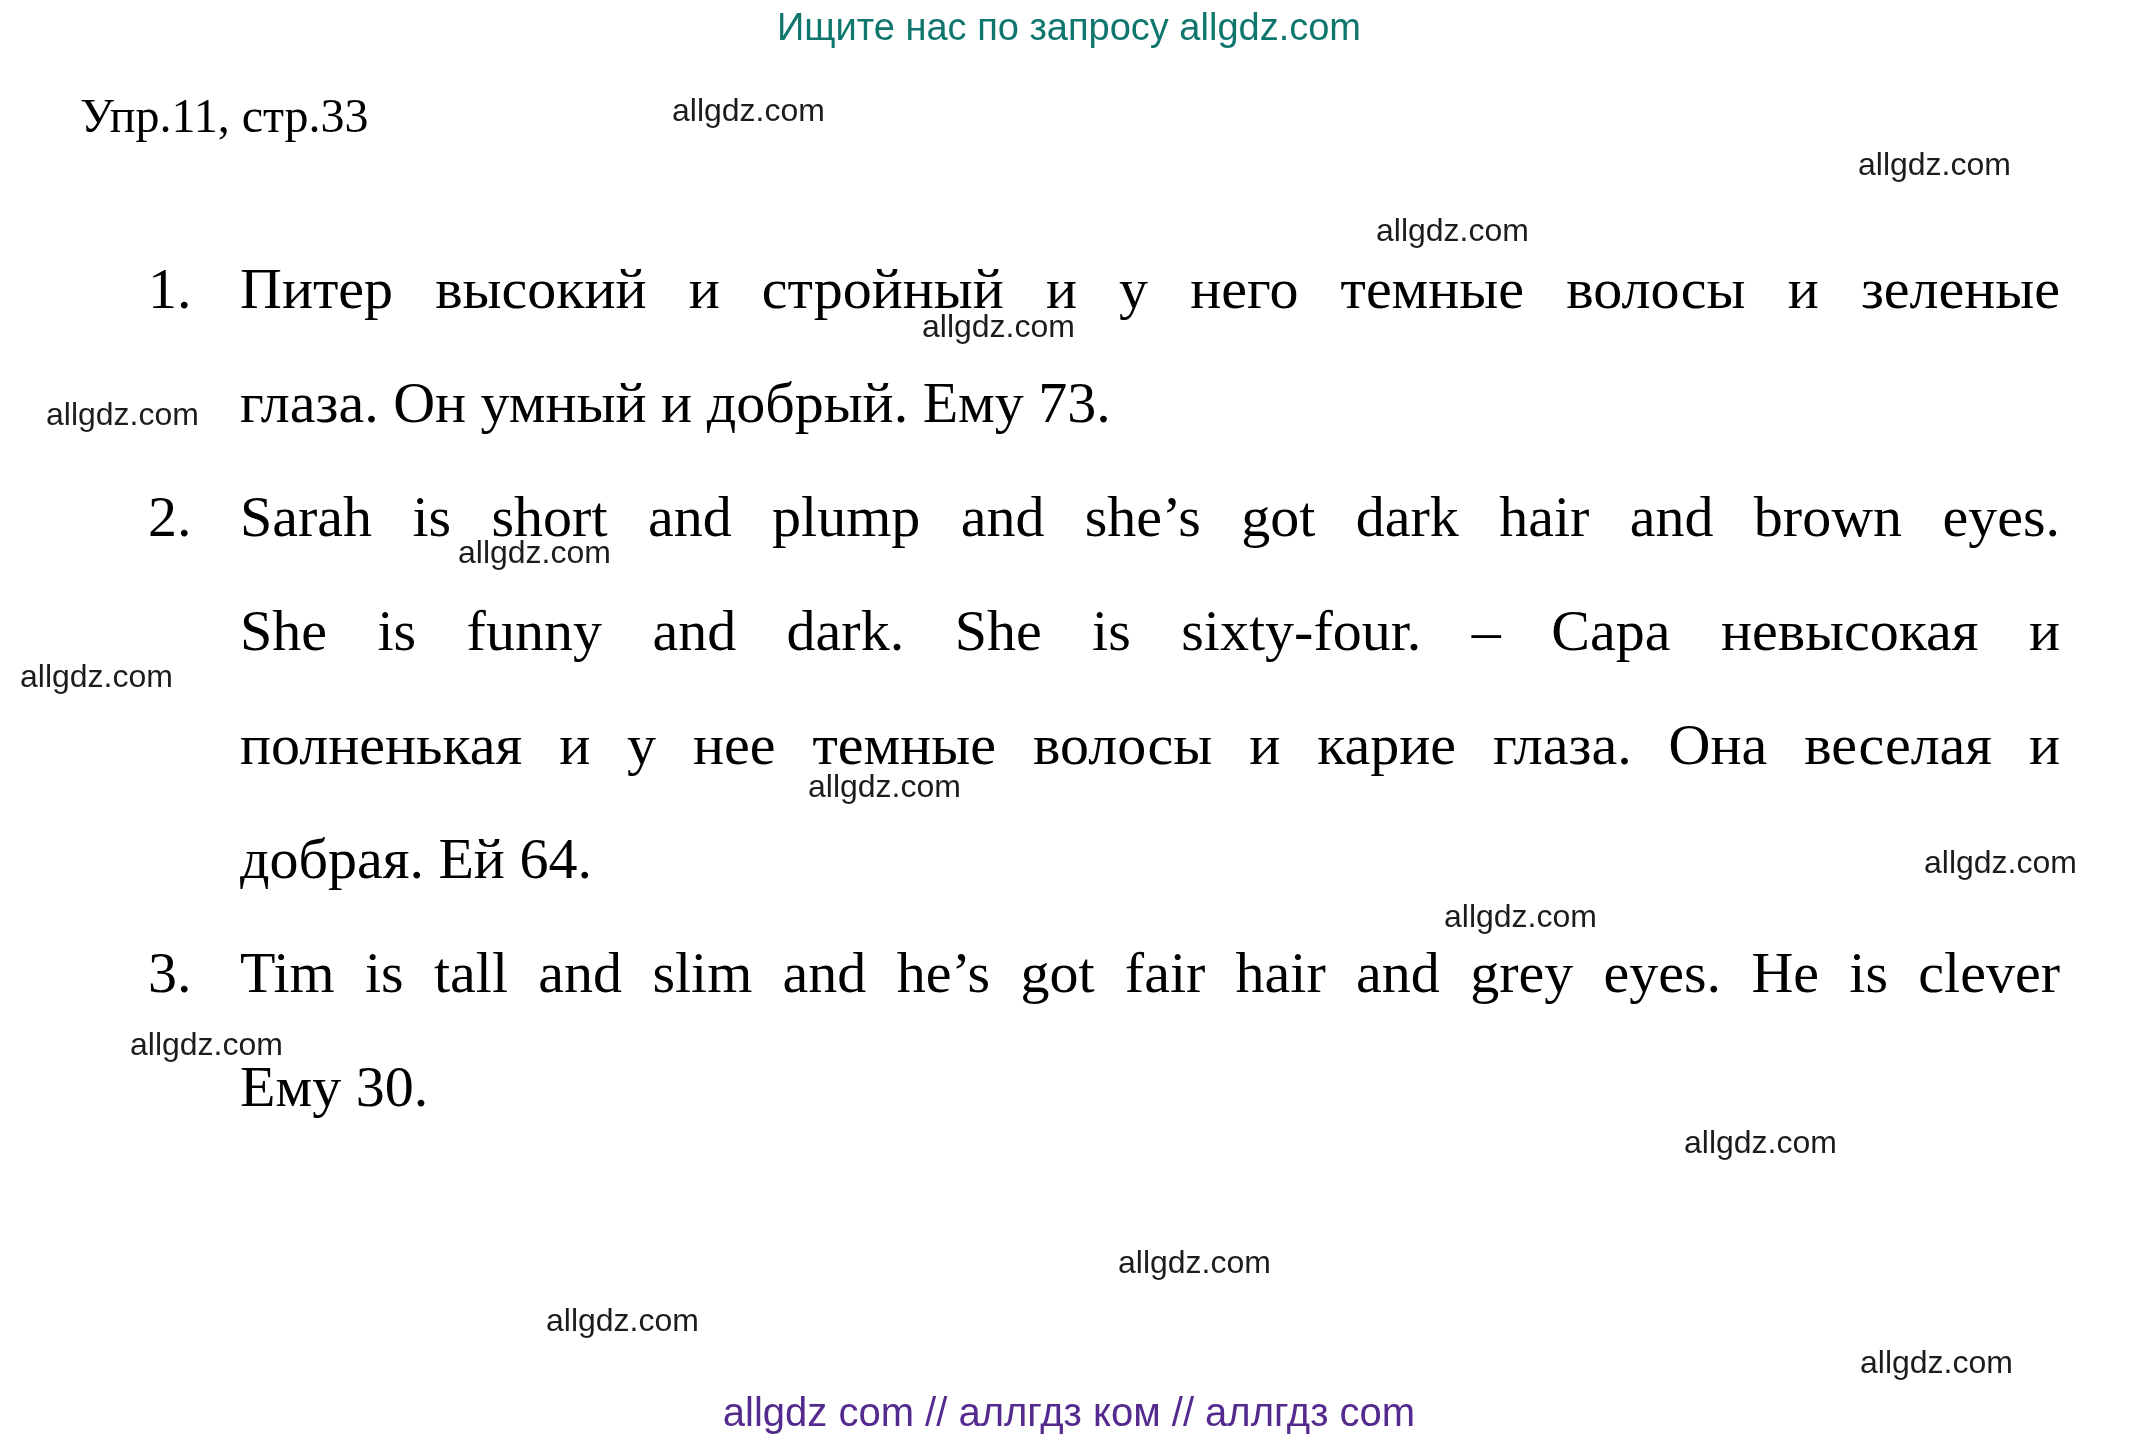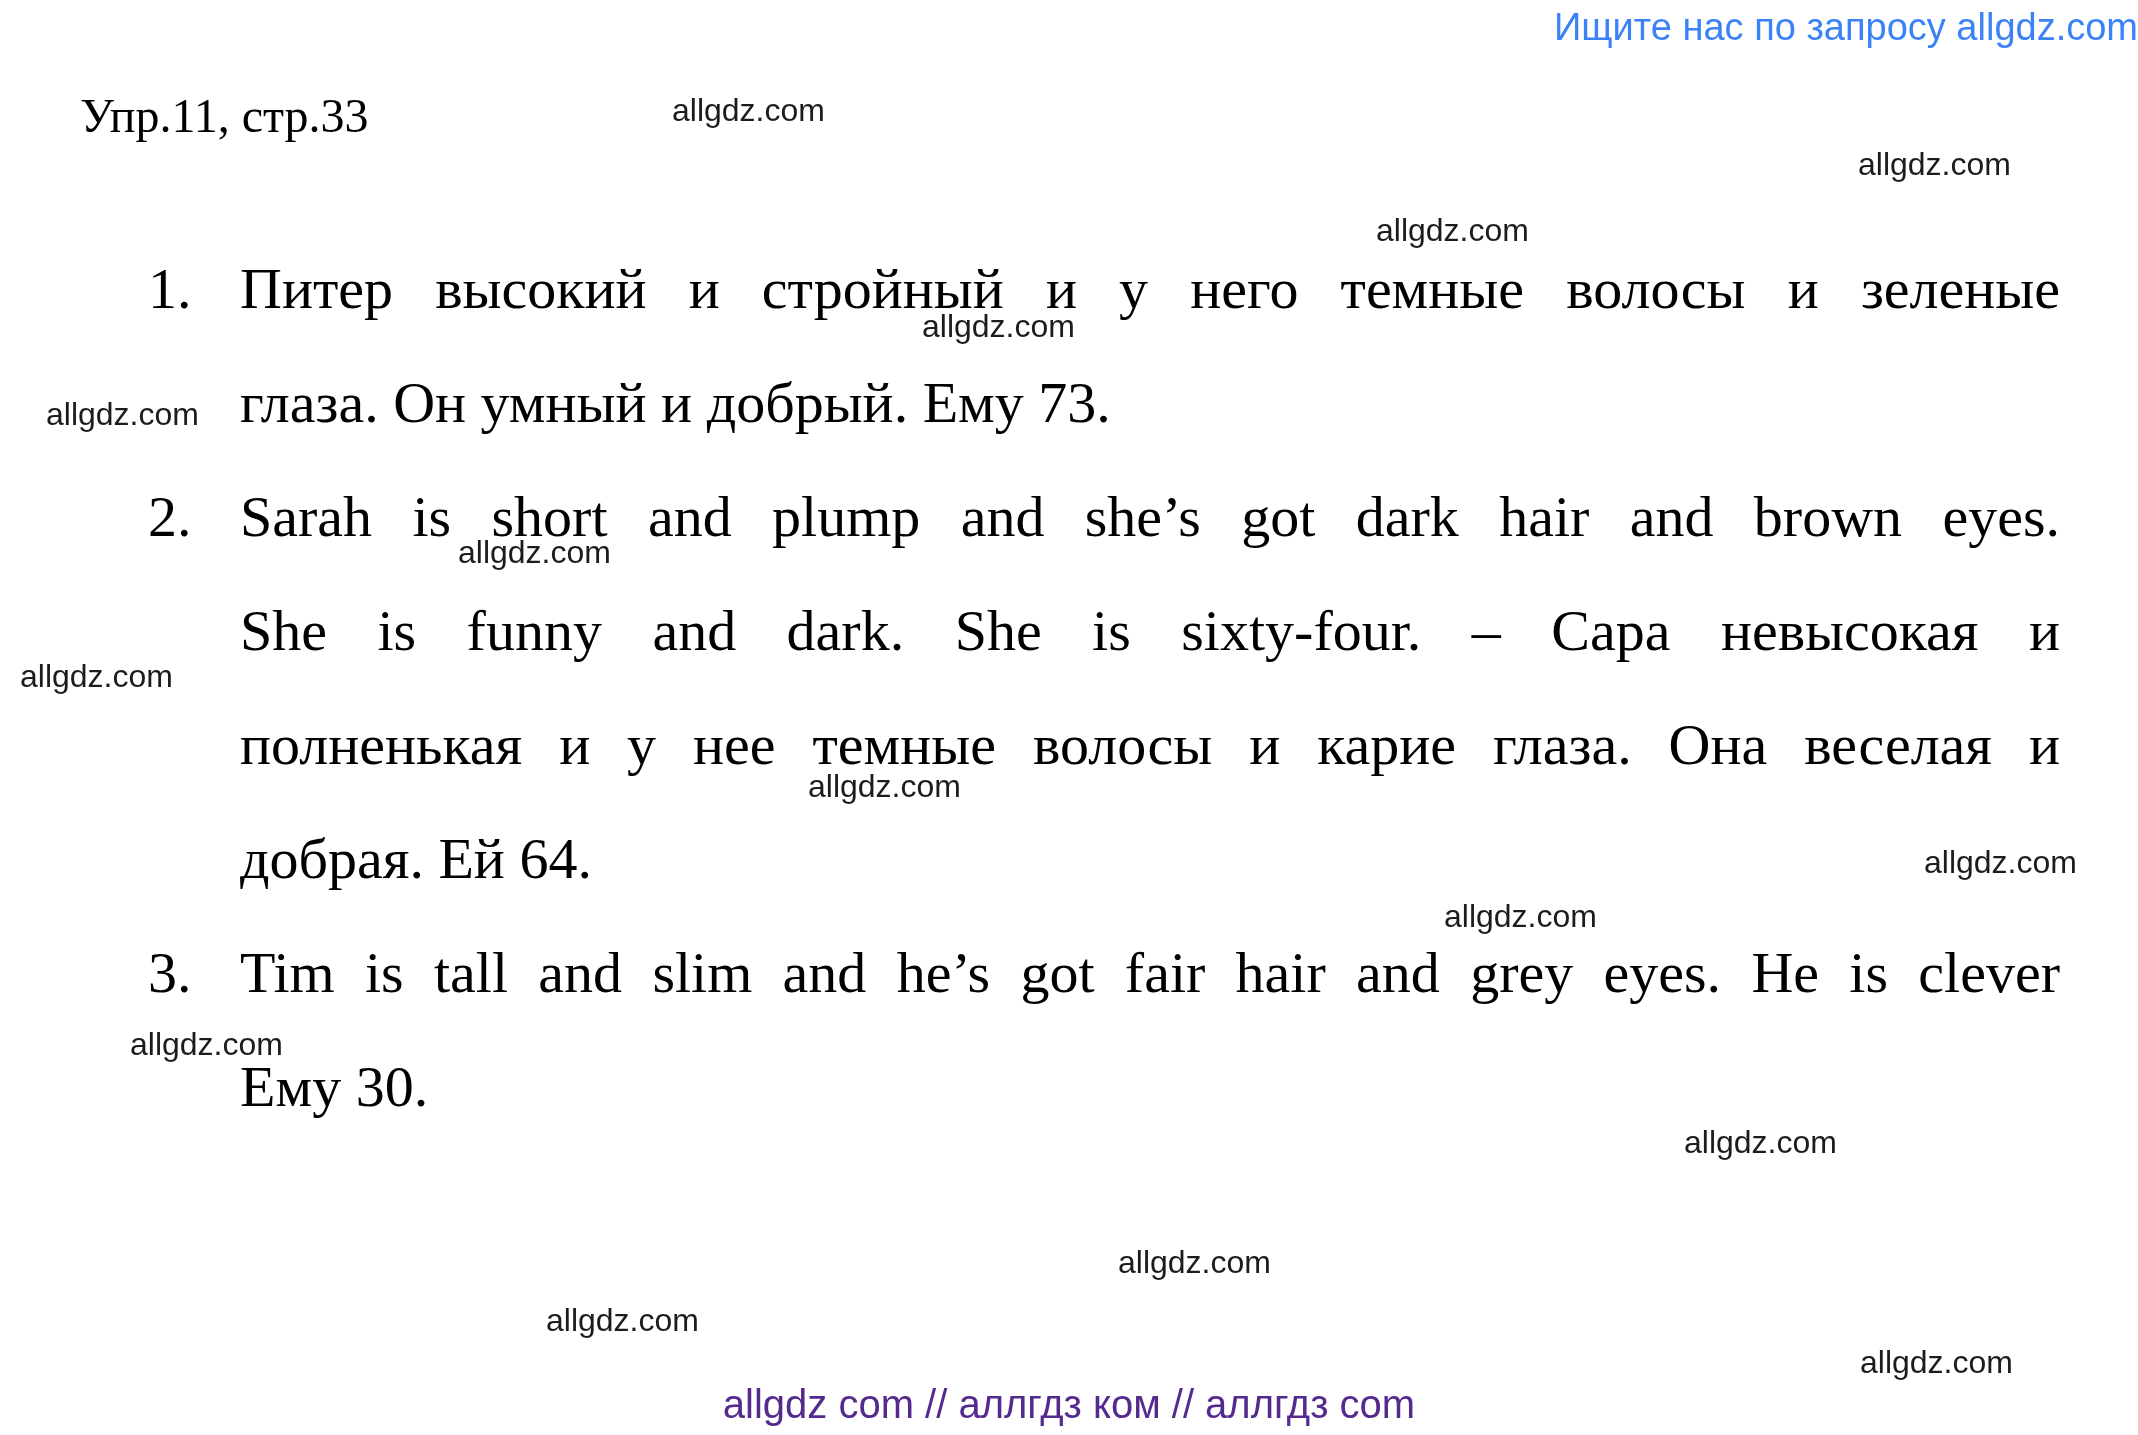"Ищите нас по запросу allgdz.com" .promo { color: #3b82f6 -> #0f766e; text-align: right -> center }
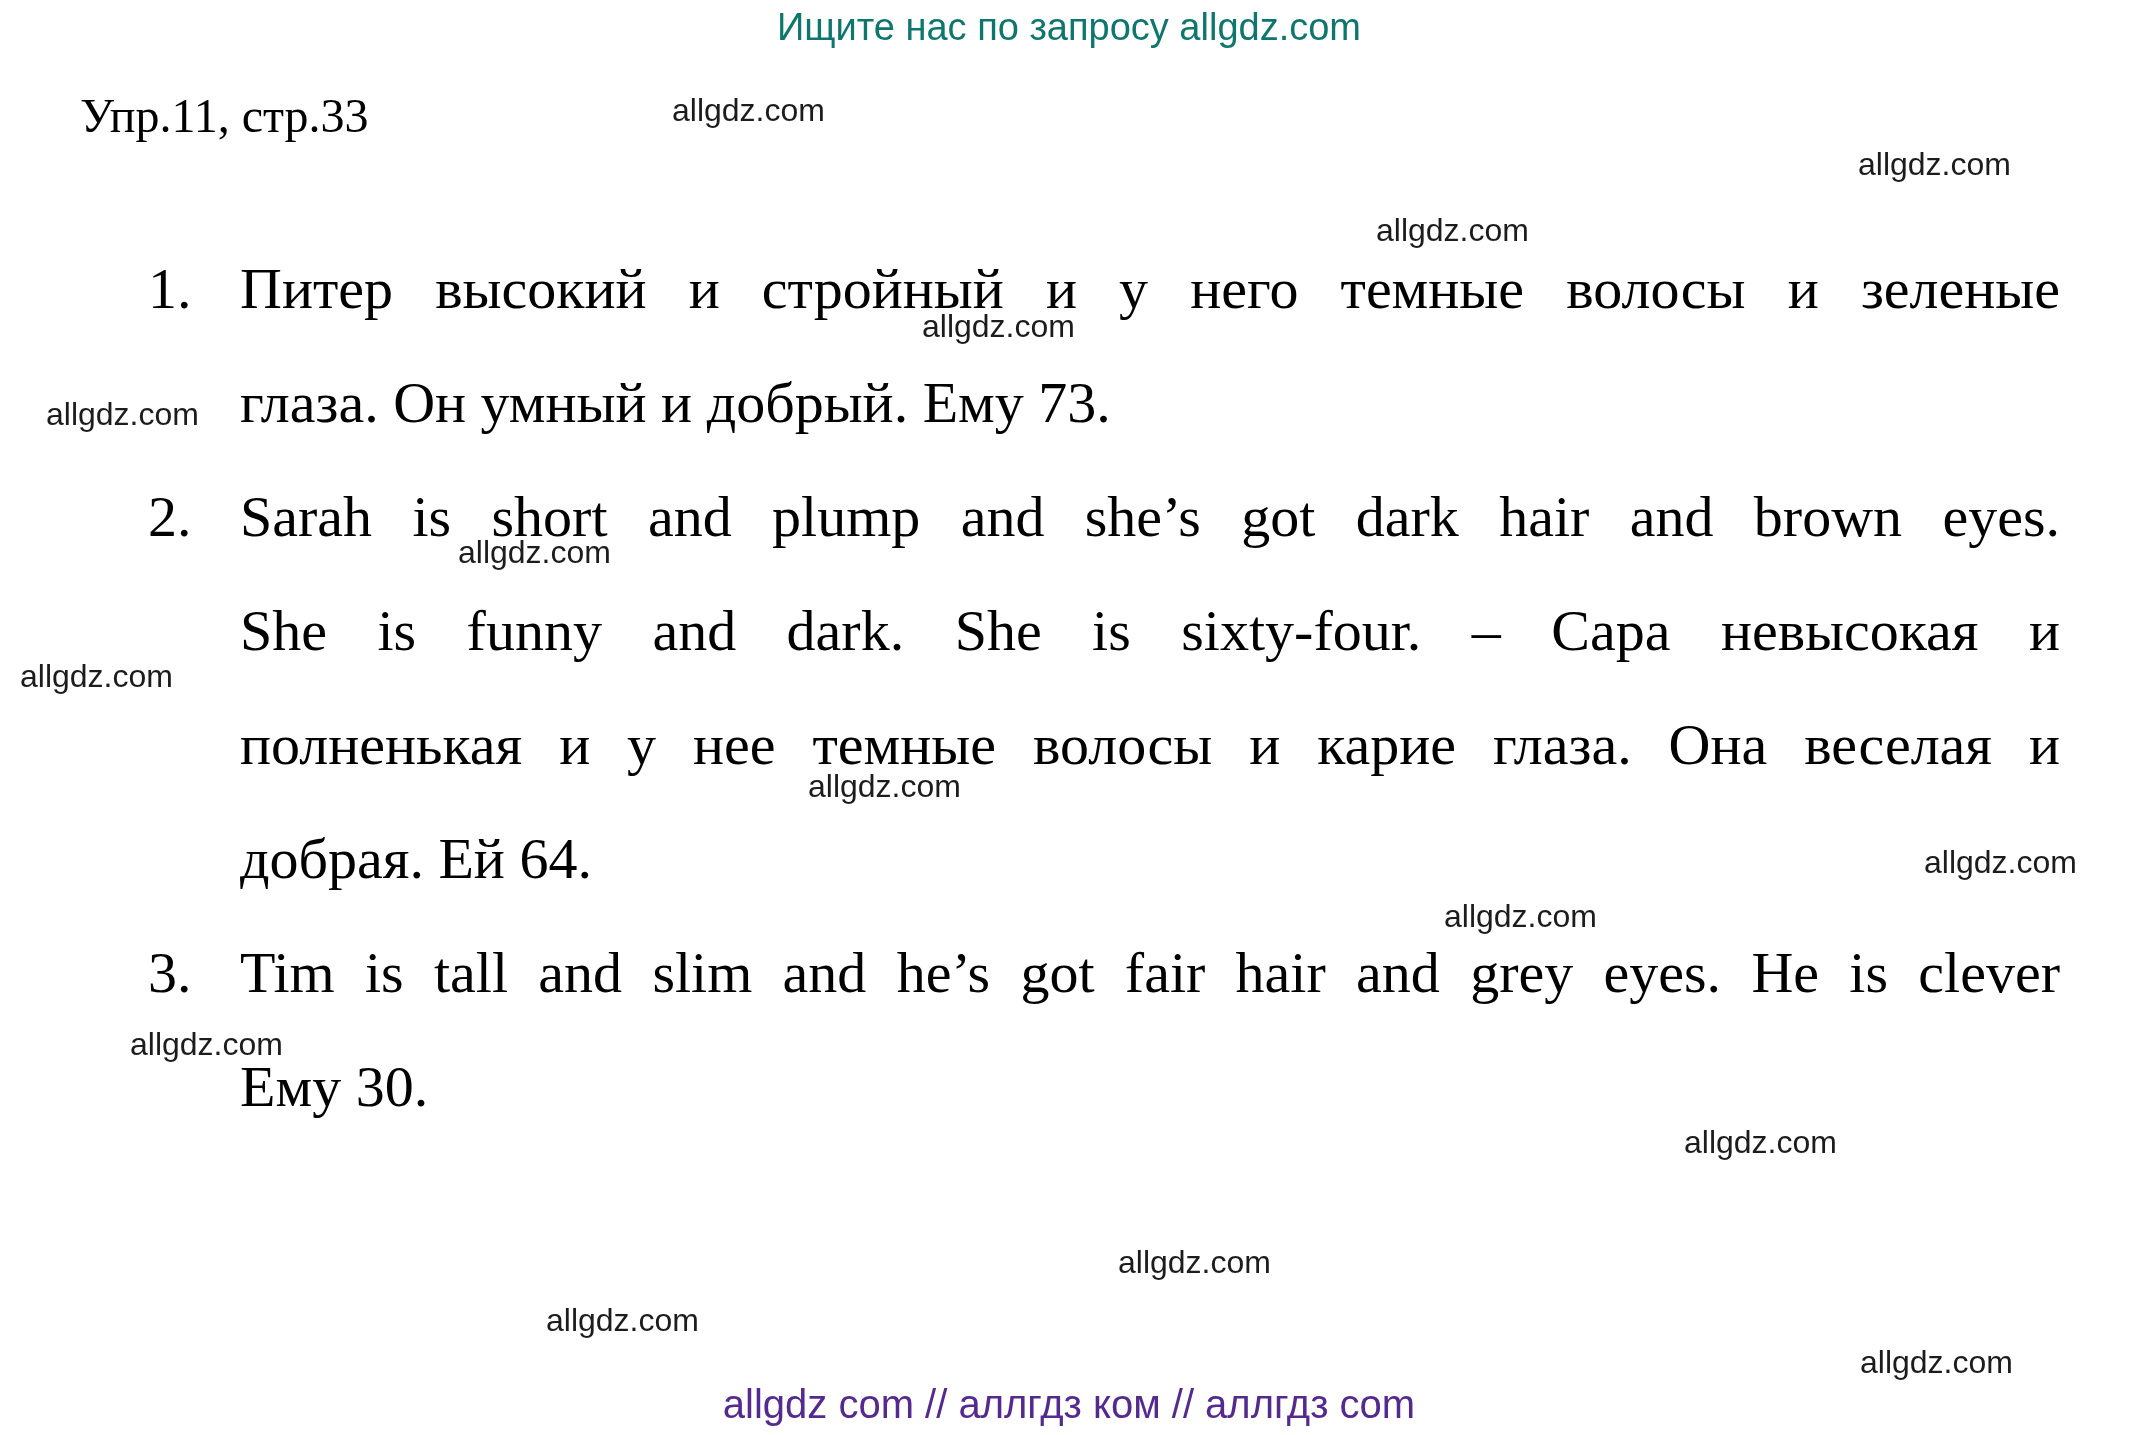"allgdz com // аллгдз ком" .footer { bottom: 8px -> 0 }
